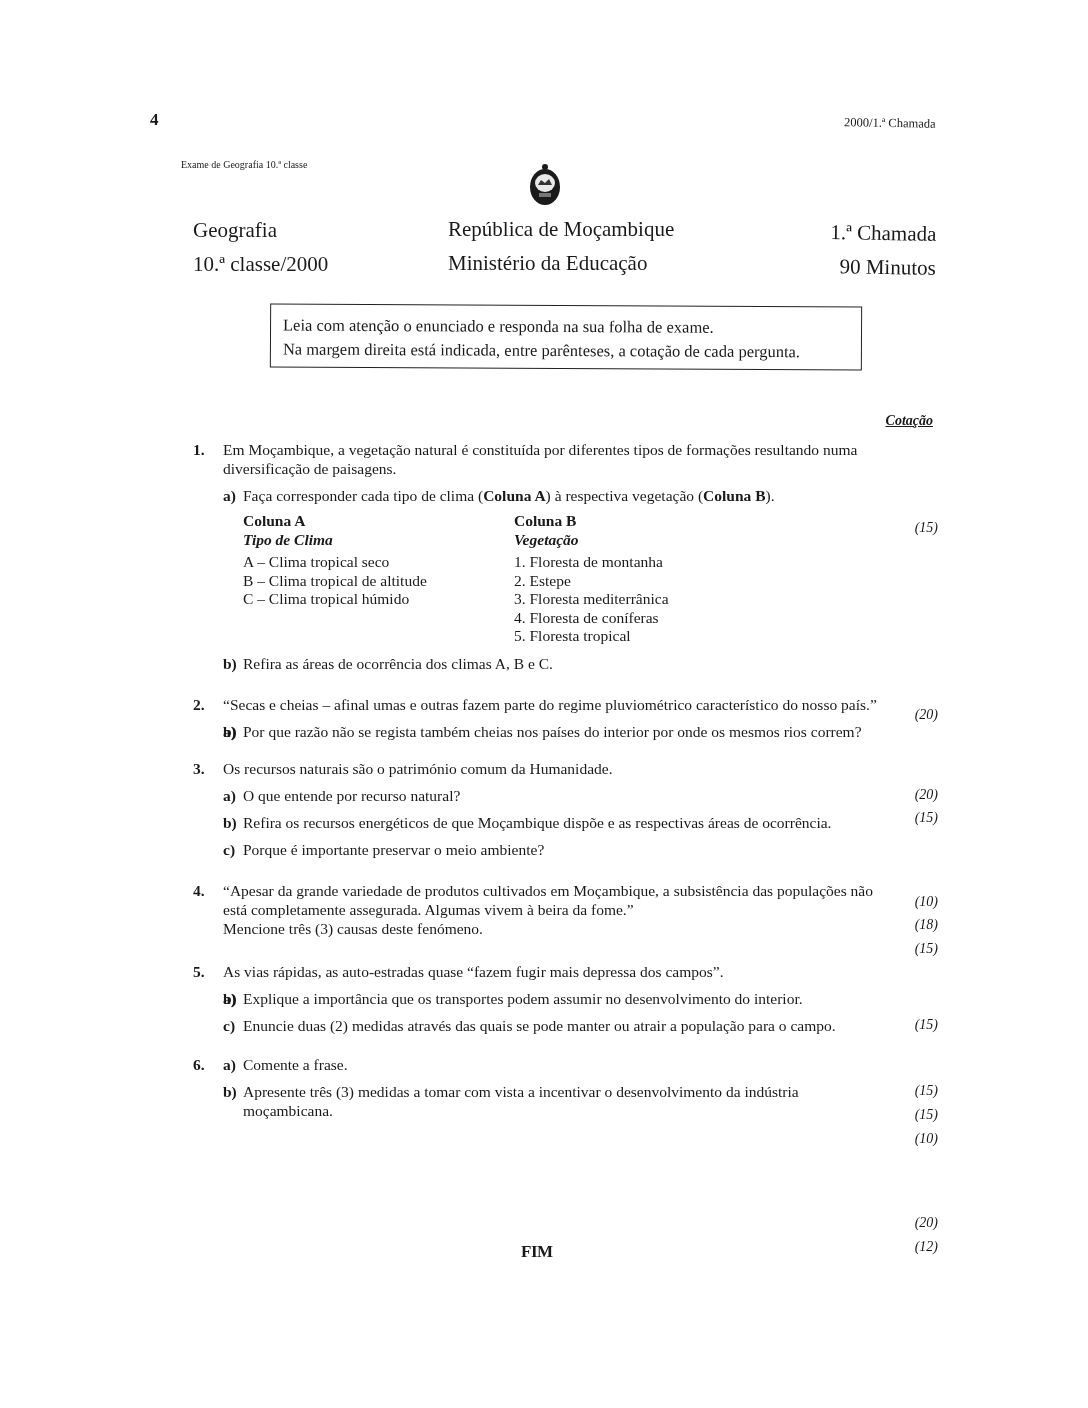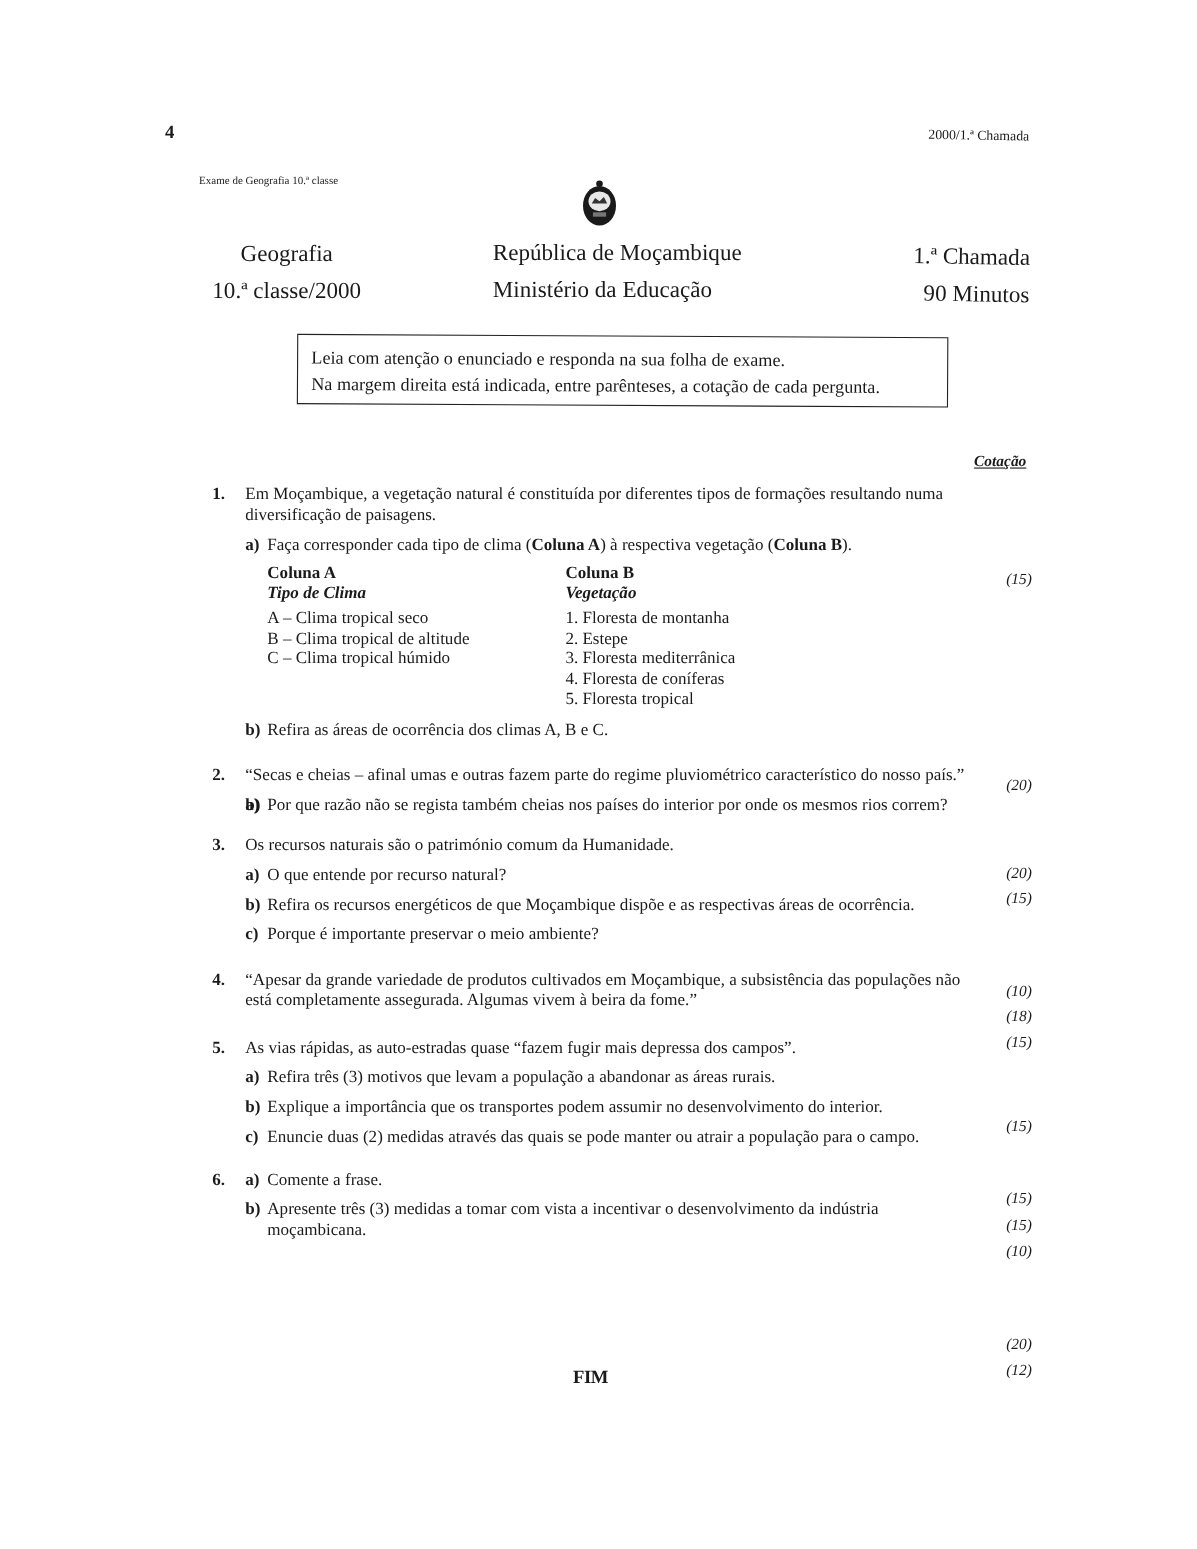"Geografia" .hdr-left { text-align: center -> none }
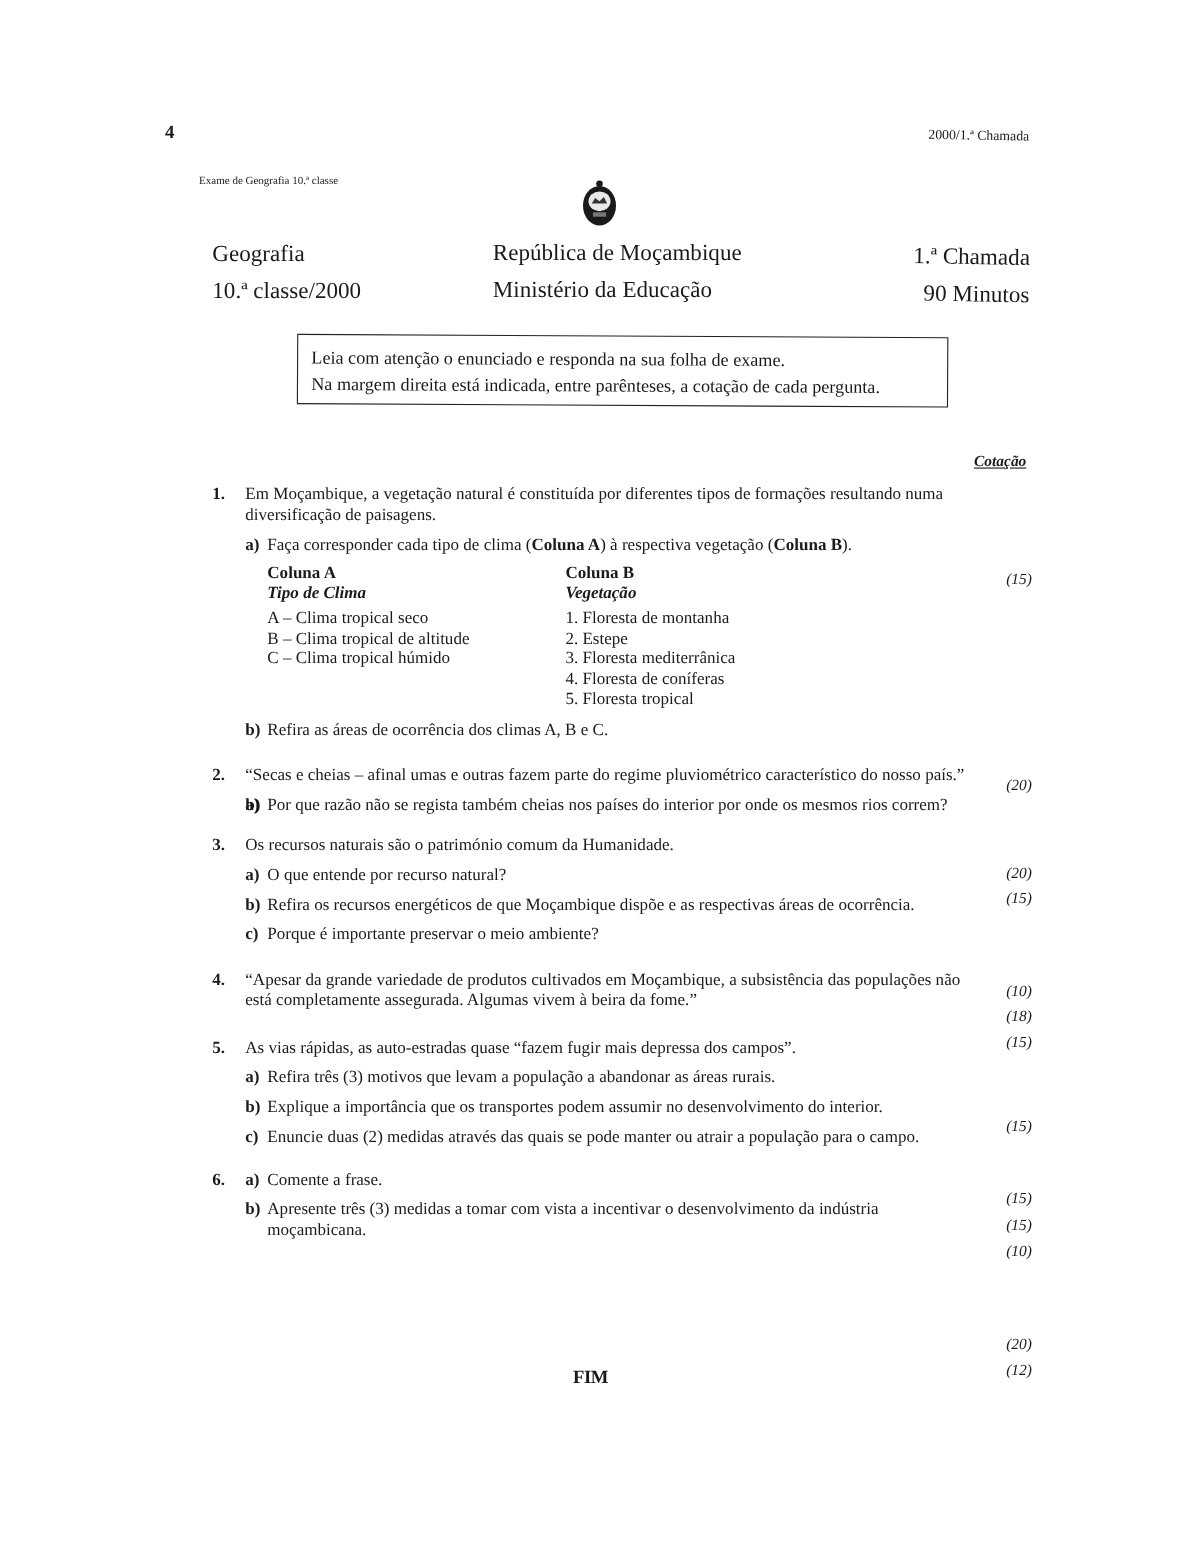"Mencione três (3) causas deste" span.q-text { html: none -> <span>Mencione três (3) causas deste fenómeno.</span> }
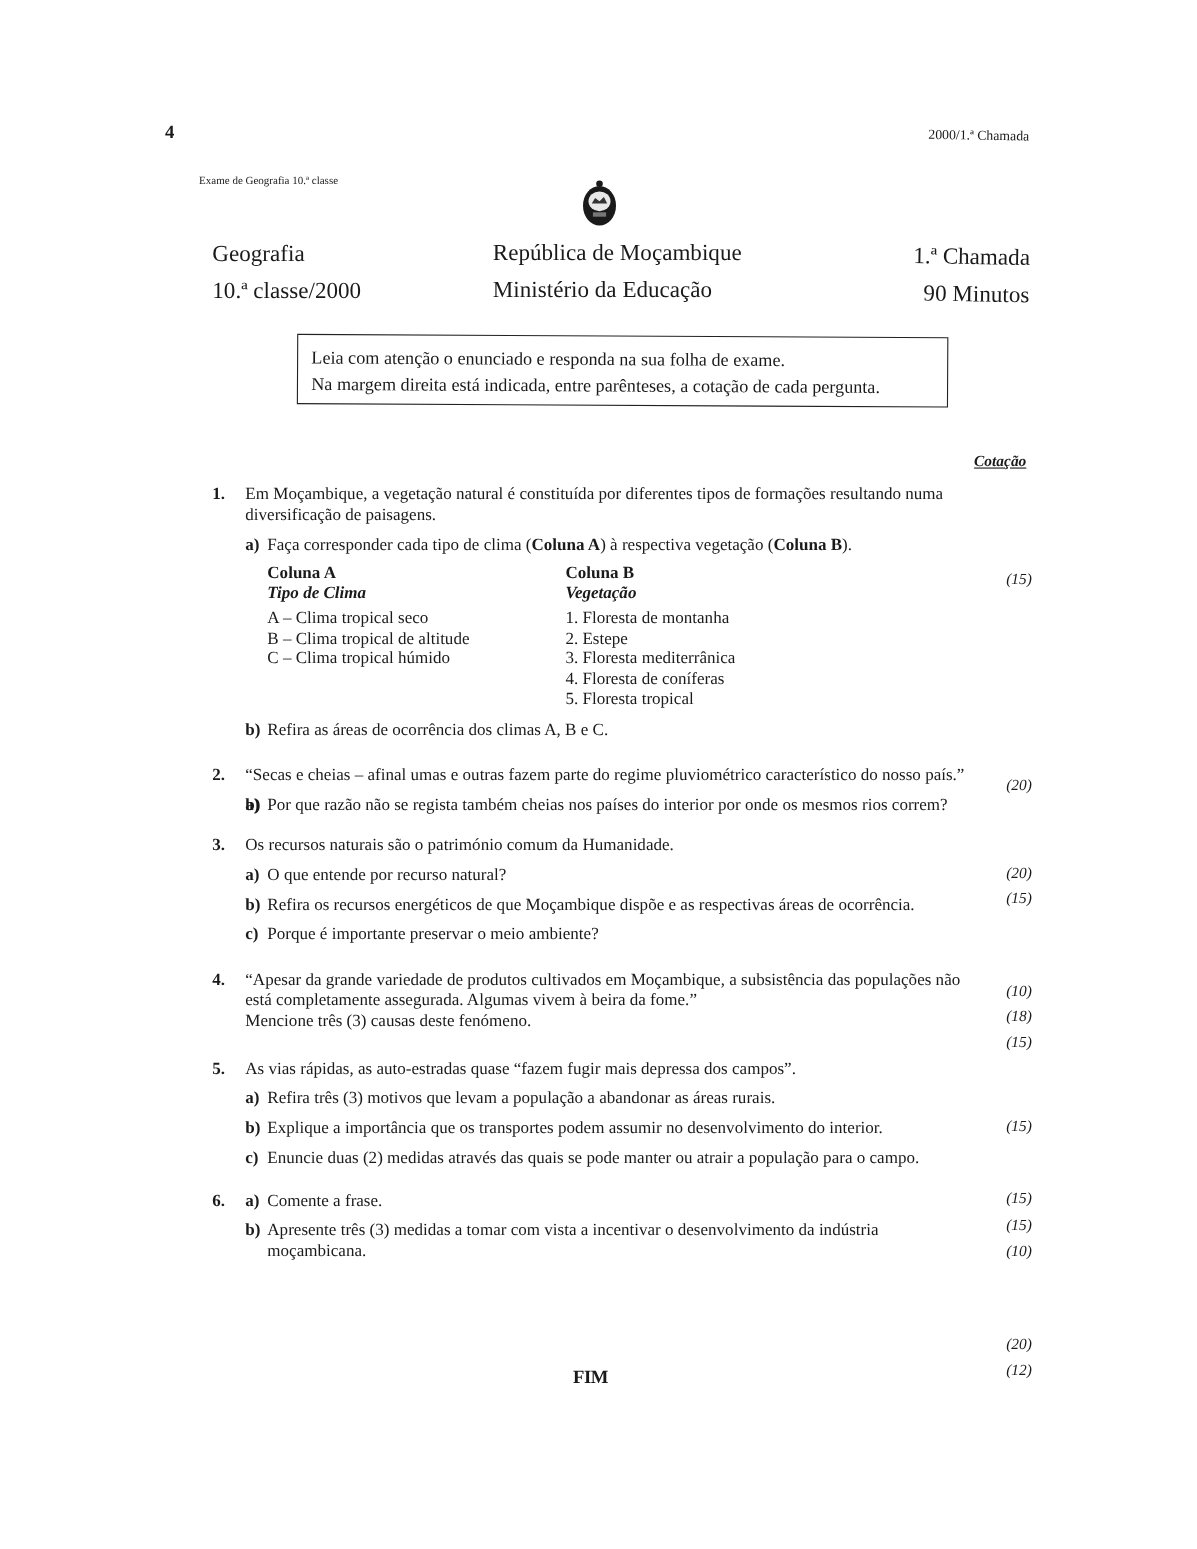"Refira três (3) motivos que" span { html: <span>Refira três (3) motivos que levam a população a abandonar as áreas rurais.</span> -> none }
